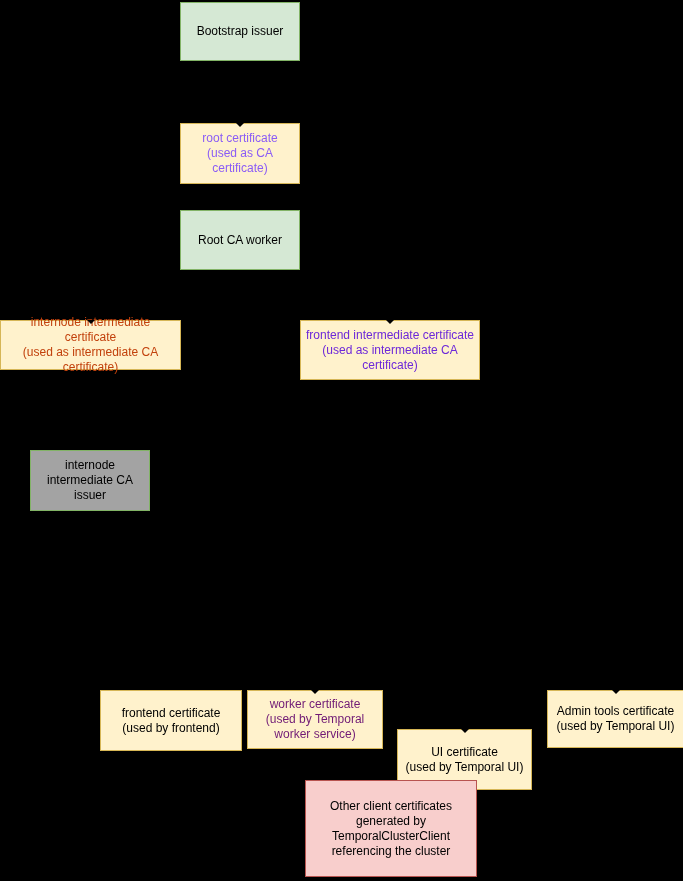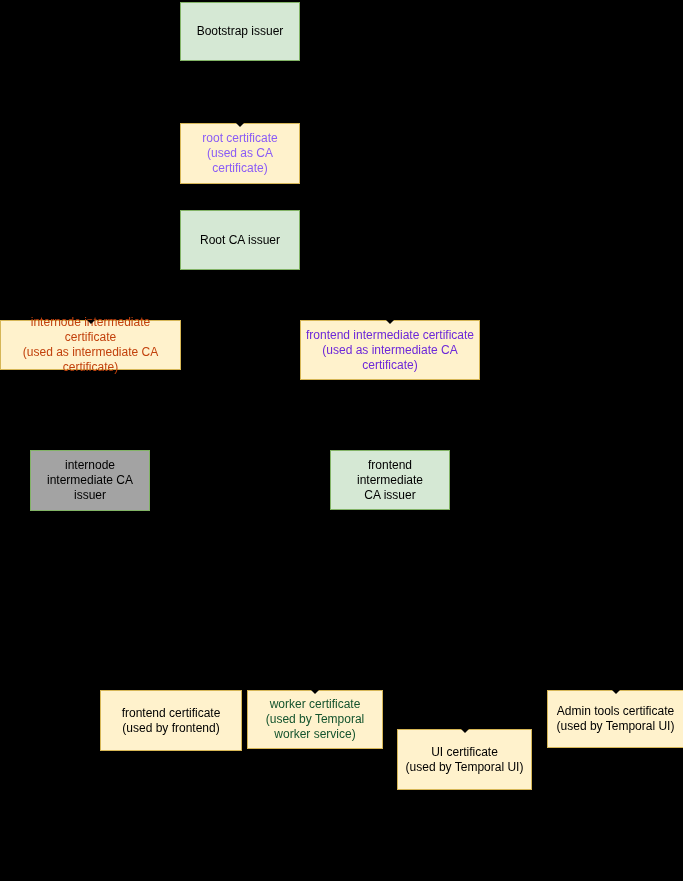"Root CA issuer" span.label { text: issuer -> worker }
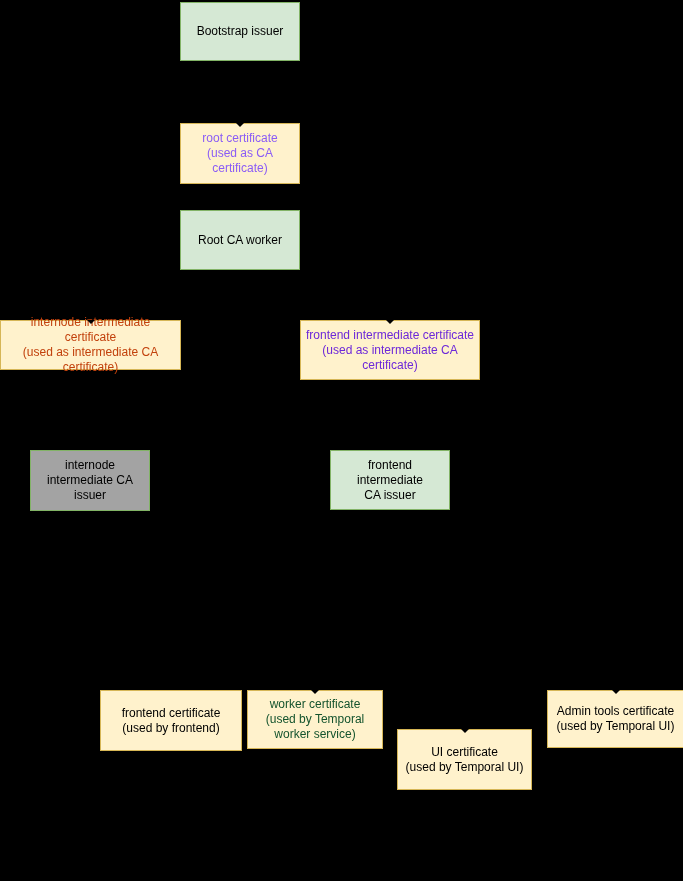"frontend intermediate" div.node { html: <div> <span>frontend intermediate<br>CA issuer</span> </div> -> none }
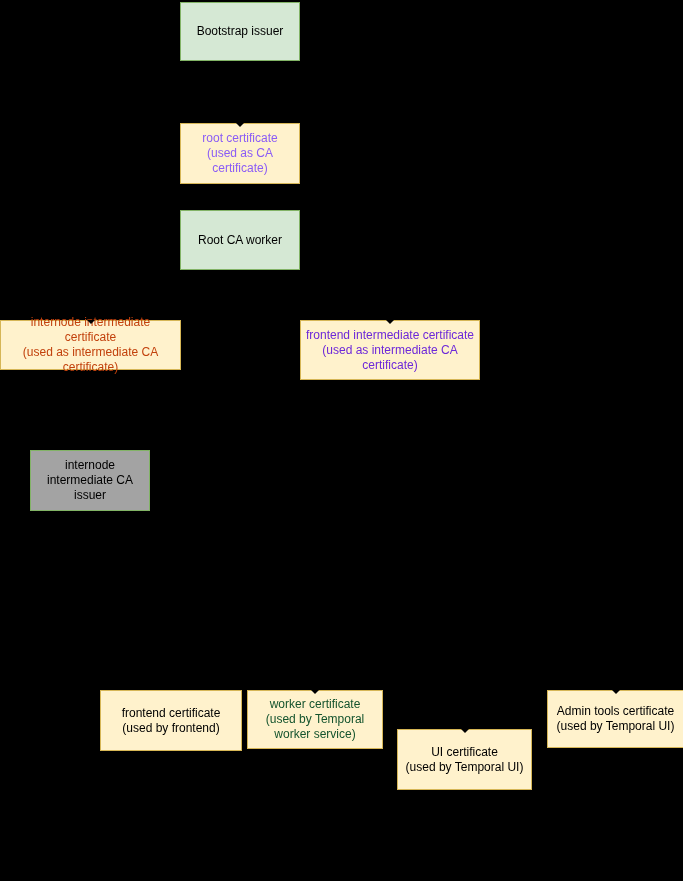"worker certificate" div.node { color: #14532d -> #701a75 }
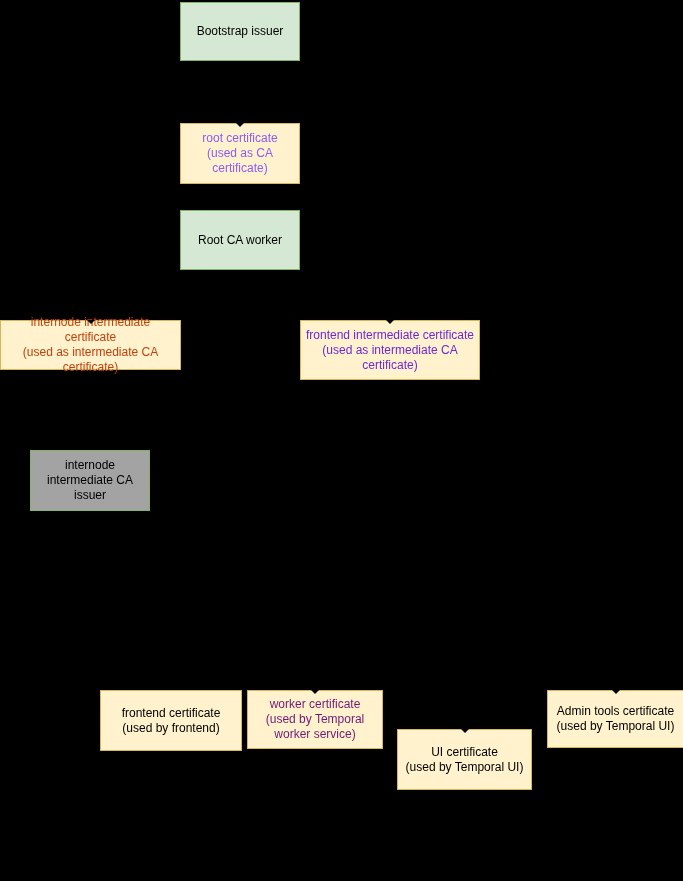"Other client certificates" div.node { html: none -> <div> <span>Other client certificates<br>generated by<br>TemporalClusterClient<br>referencing the cluster</span> </div> }
